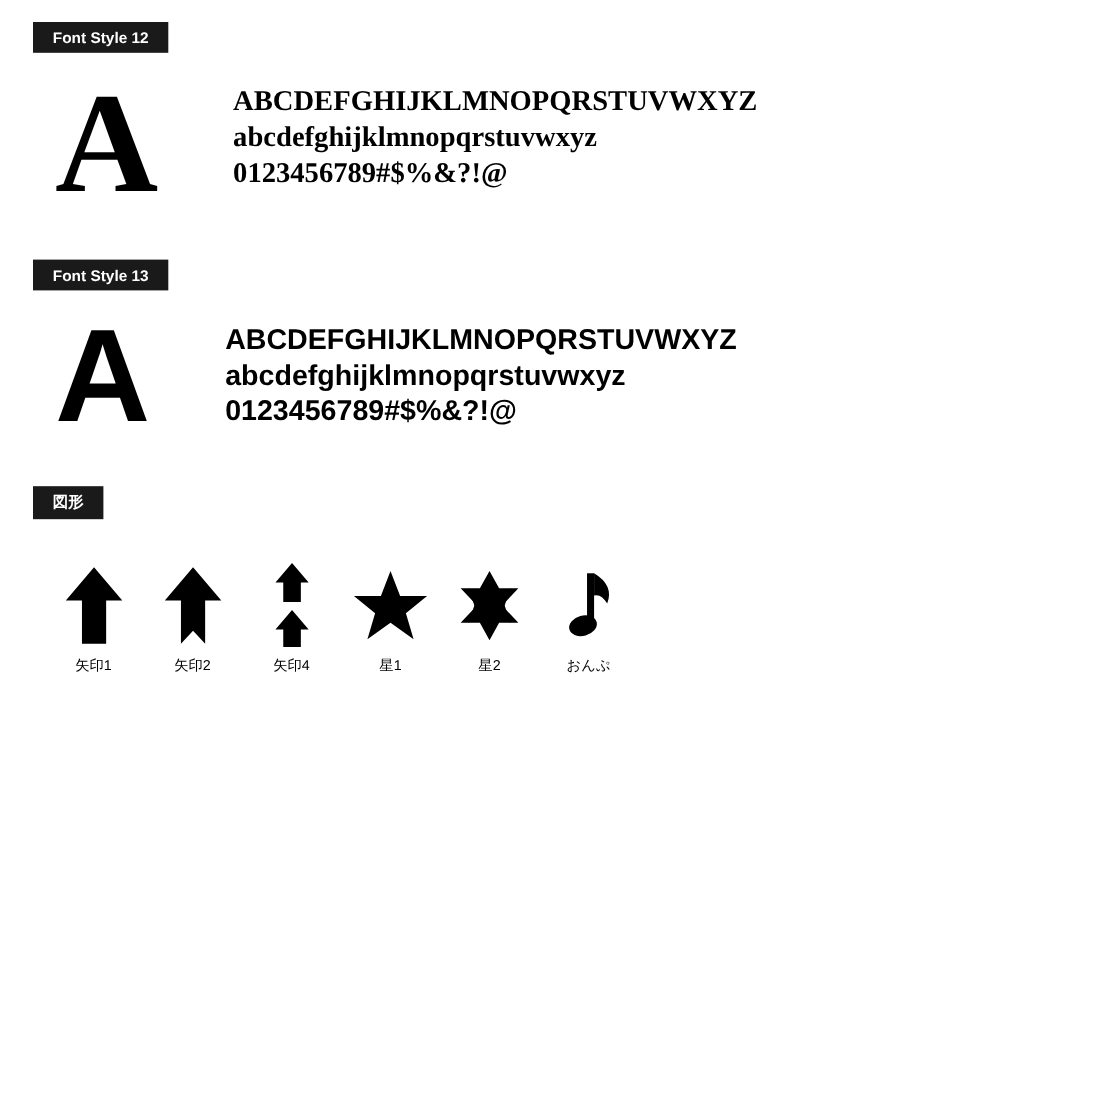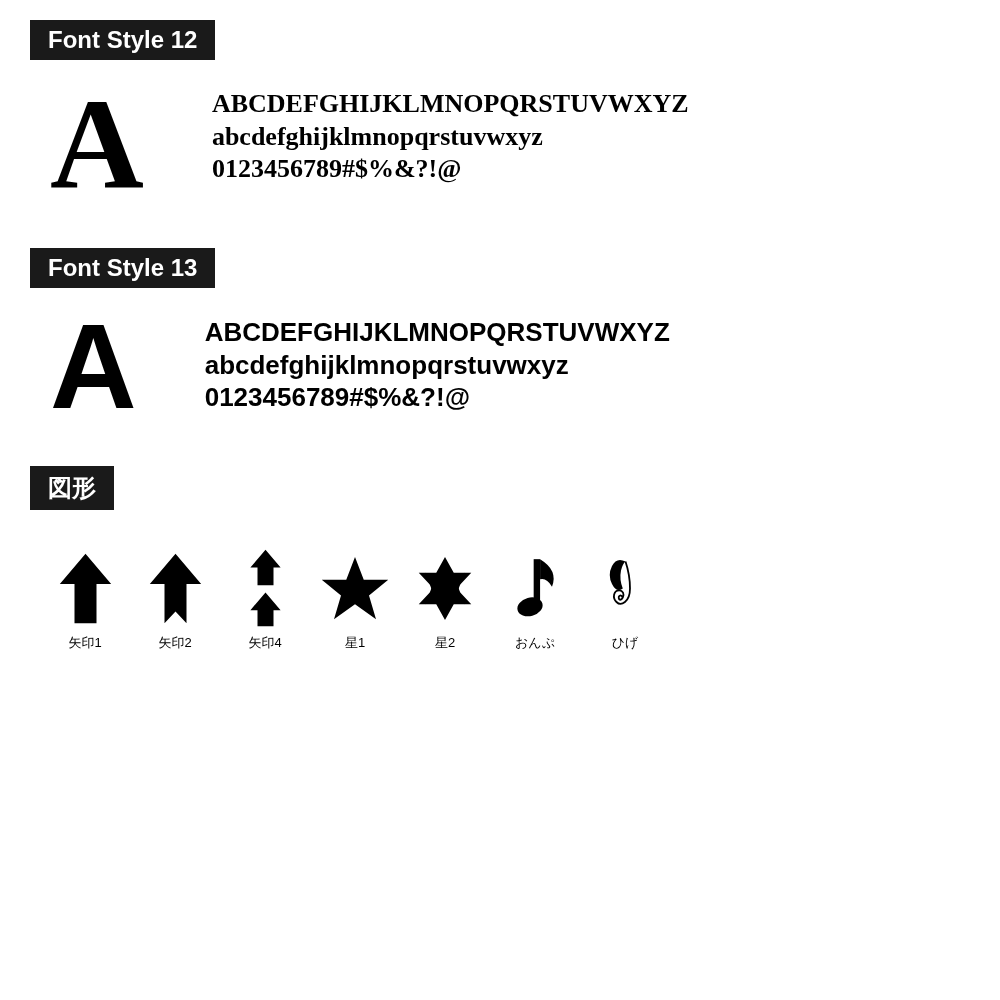"Font Style 12" .section-label { font-size: 24px -> 14px }
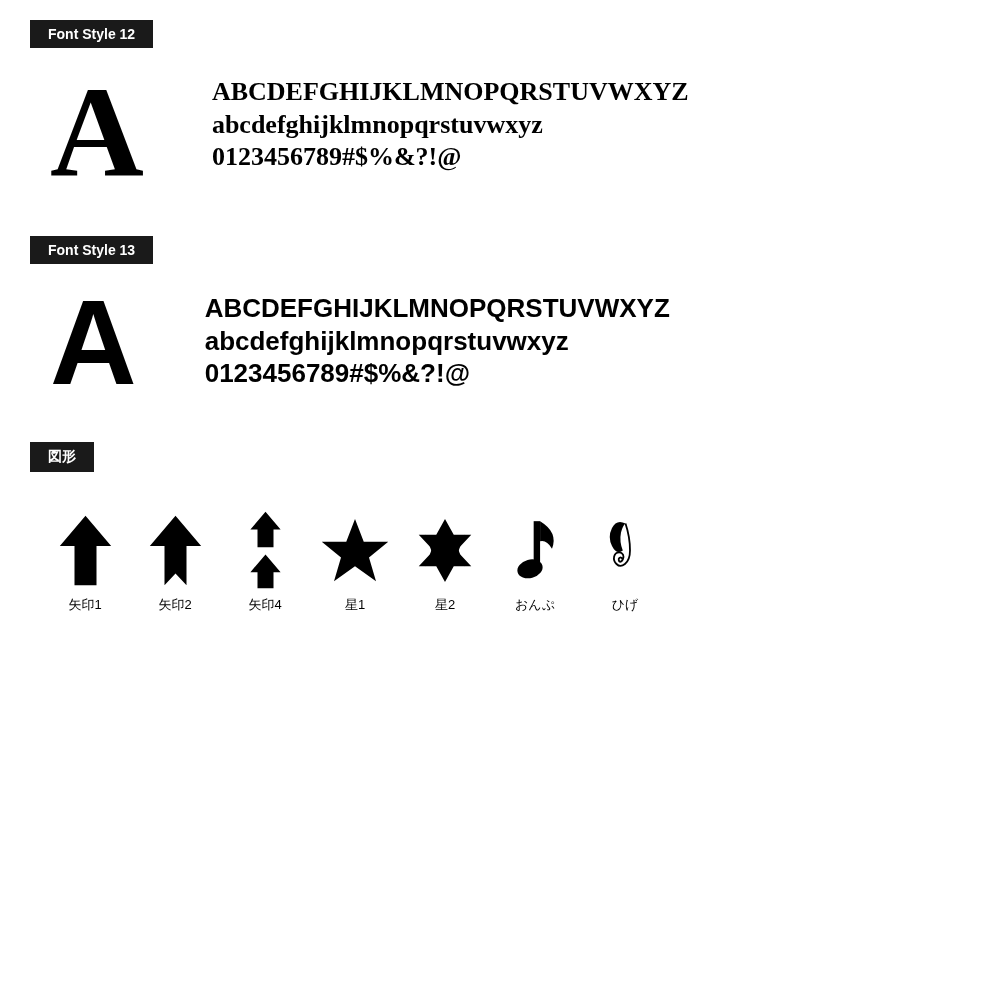"ひげ" div.shape-item { html: <div> <div> <svg> <path></path> <path></path> </svg> </div> <div>ひげ</div> </div> -> none }
